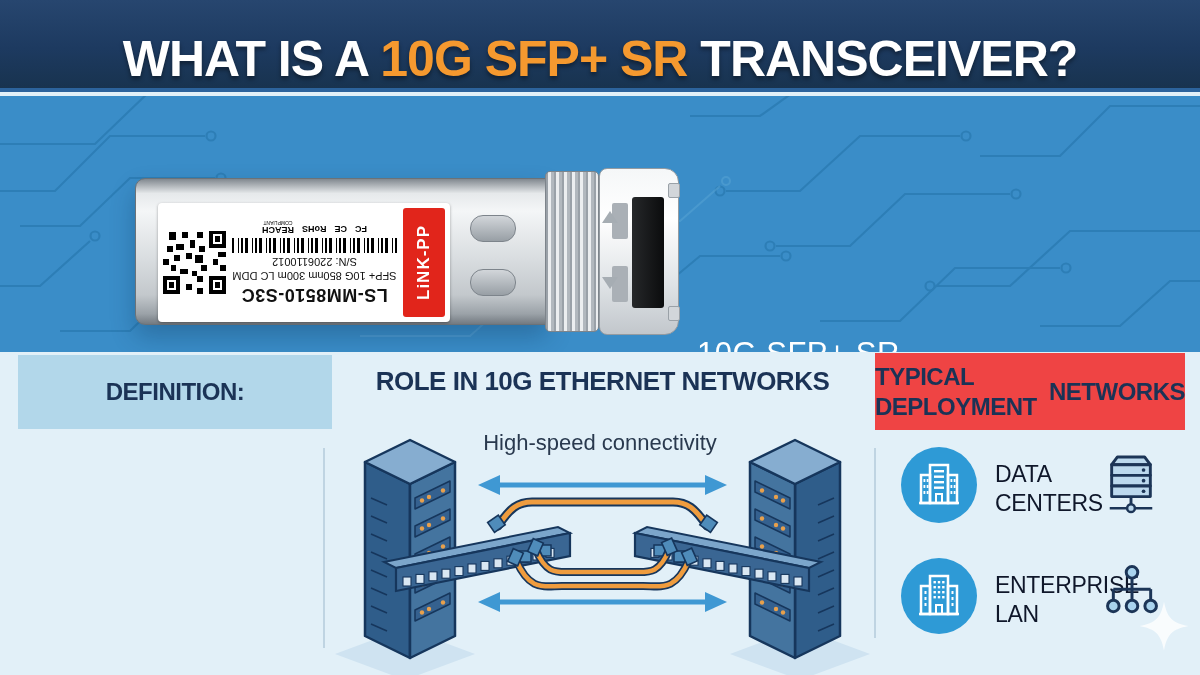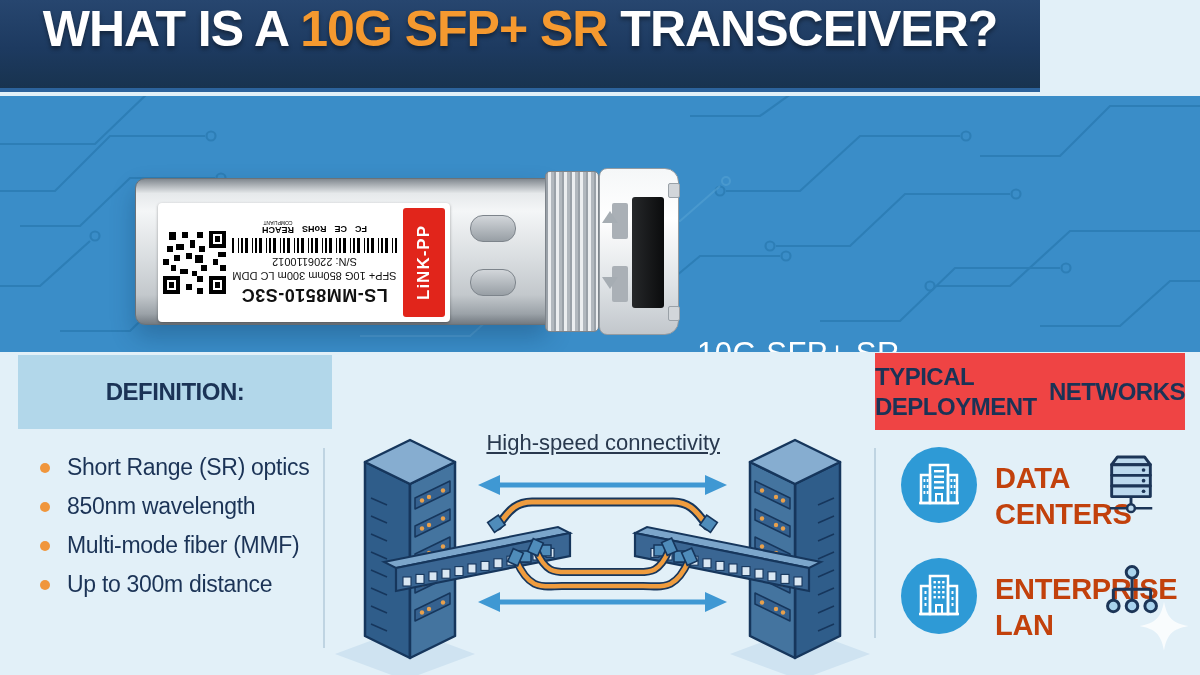"WHAT IS A 10G SFP+" .header { align-items: flex-start -> flex-end; width: 1040px -> 1200px }
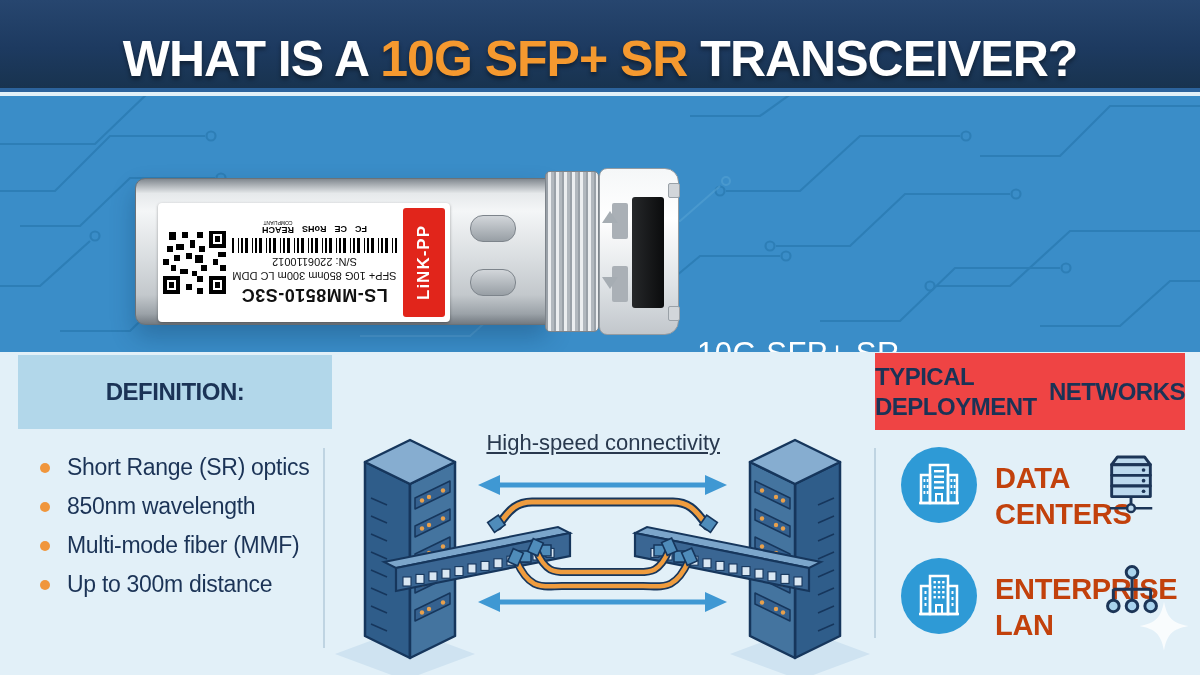"ROLE IN 10G ETHERNET NETWORKS" div.role-heading { html: none -> <div>ROLE IN 10G ETHERNET NETWORKS</div> }
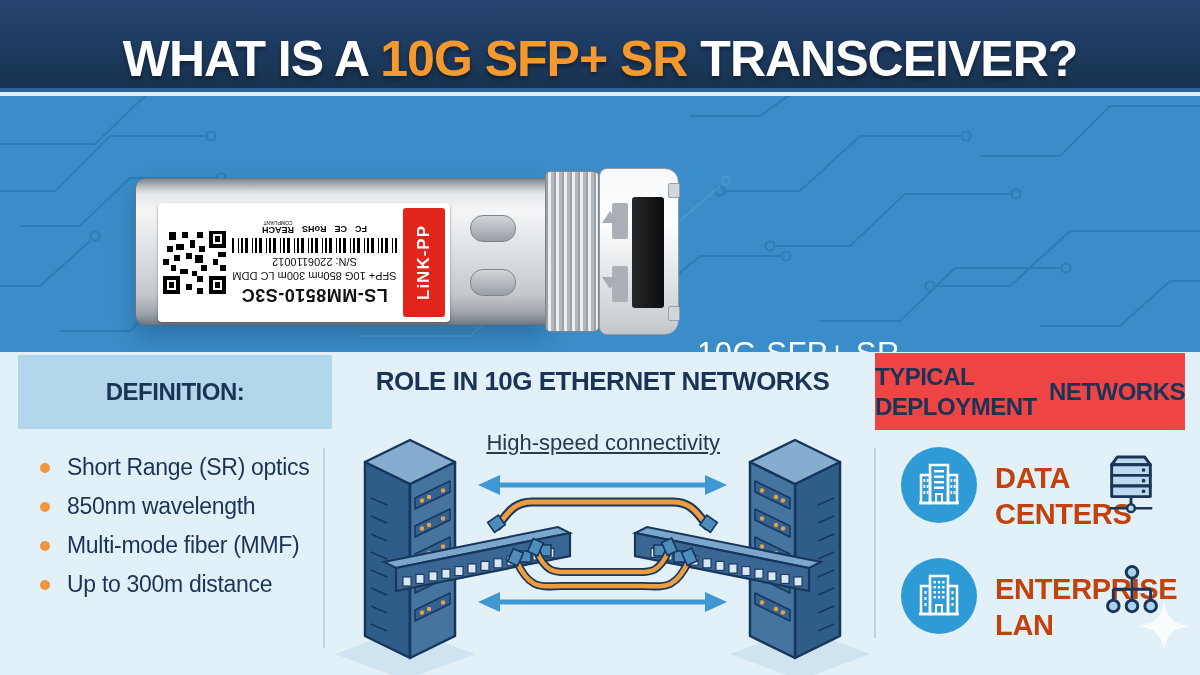"High-speed connectivity" .diag-label { text-align: right -> center; text-decoration: underline -> none }
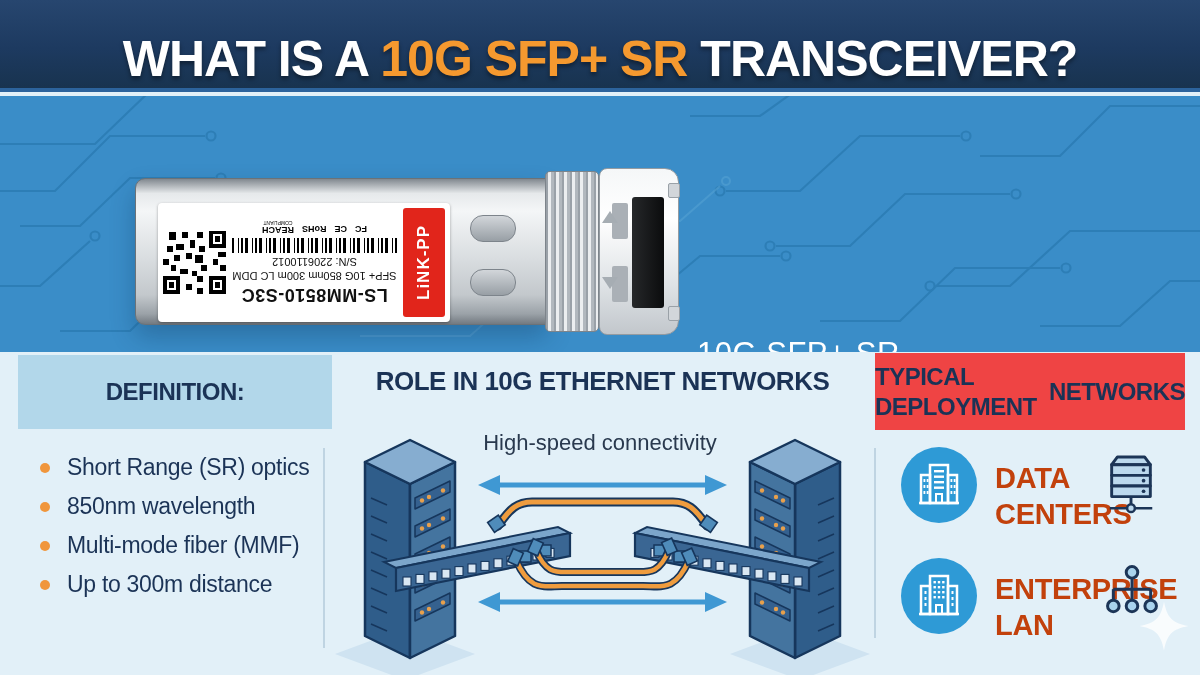"Short Range (SR) optics" div.bullets { html: <div> <div> <span></span> <span>Short Range (SR) optics</span> </div> <div> <span></span> <span>850nm wavelength</span> </div> <div> <span></span> <span>Multi-mode fiber (MMF)</span> </div> <div> <span></span> <span>Up to 300m distance</span> </div> </div> -> none }
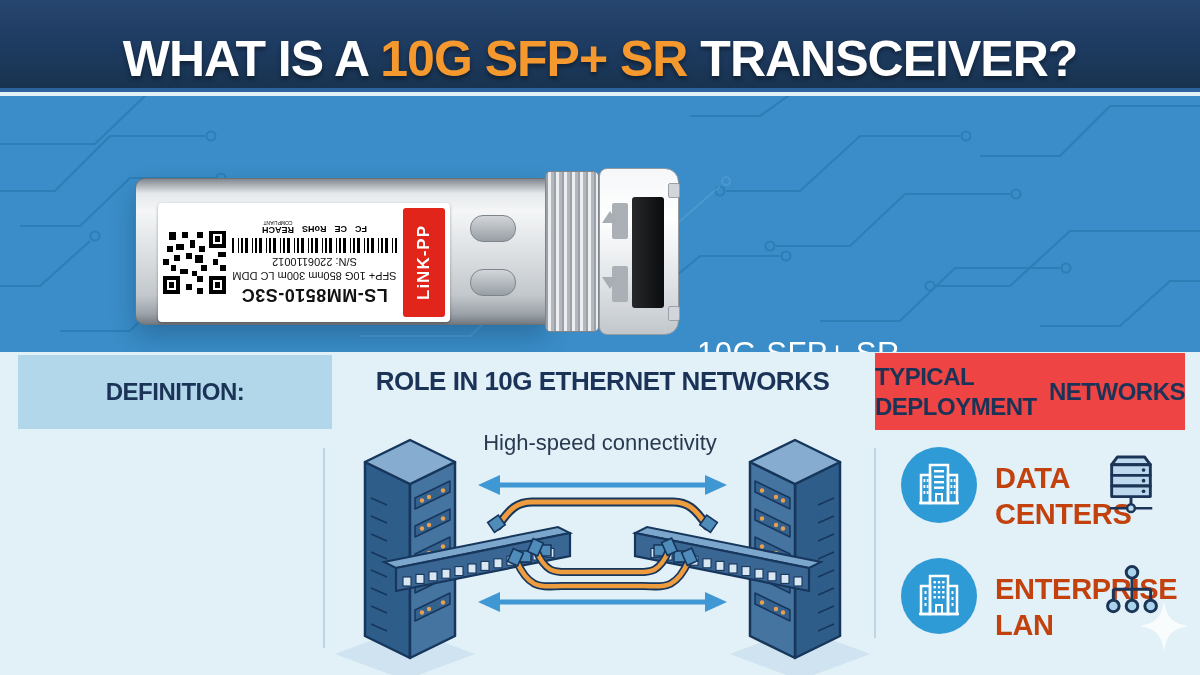"DATA" .dep-label { color: #c2410c -> #0f172a; font-size: 29px -> 23px; font-weight: bold -> normal }
